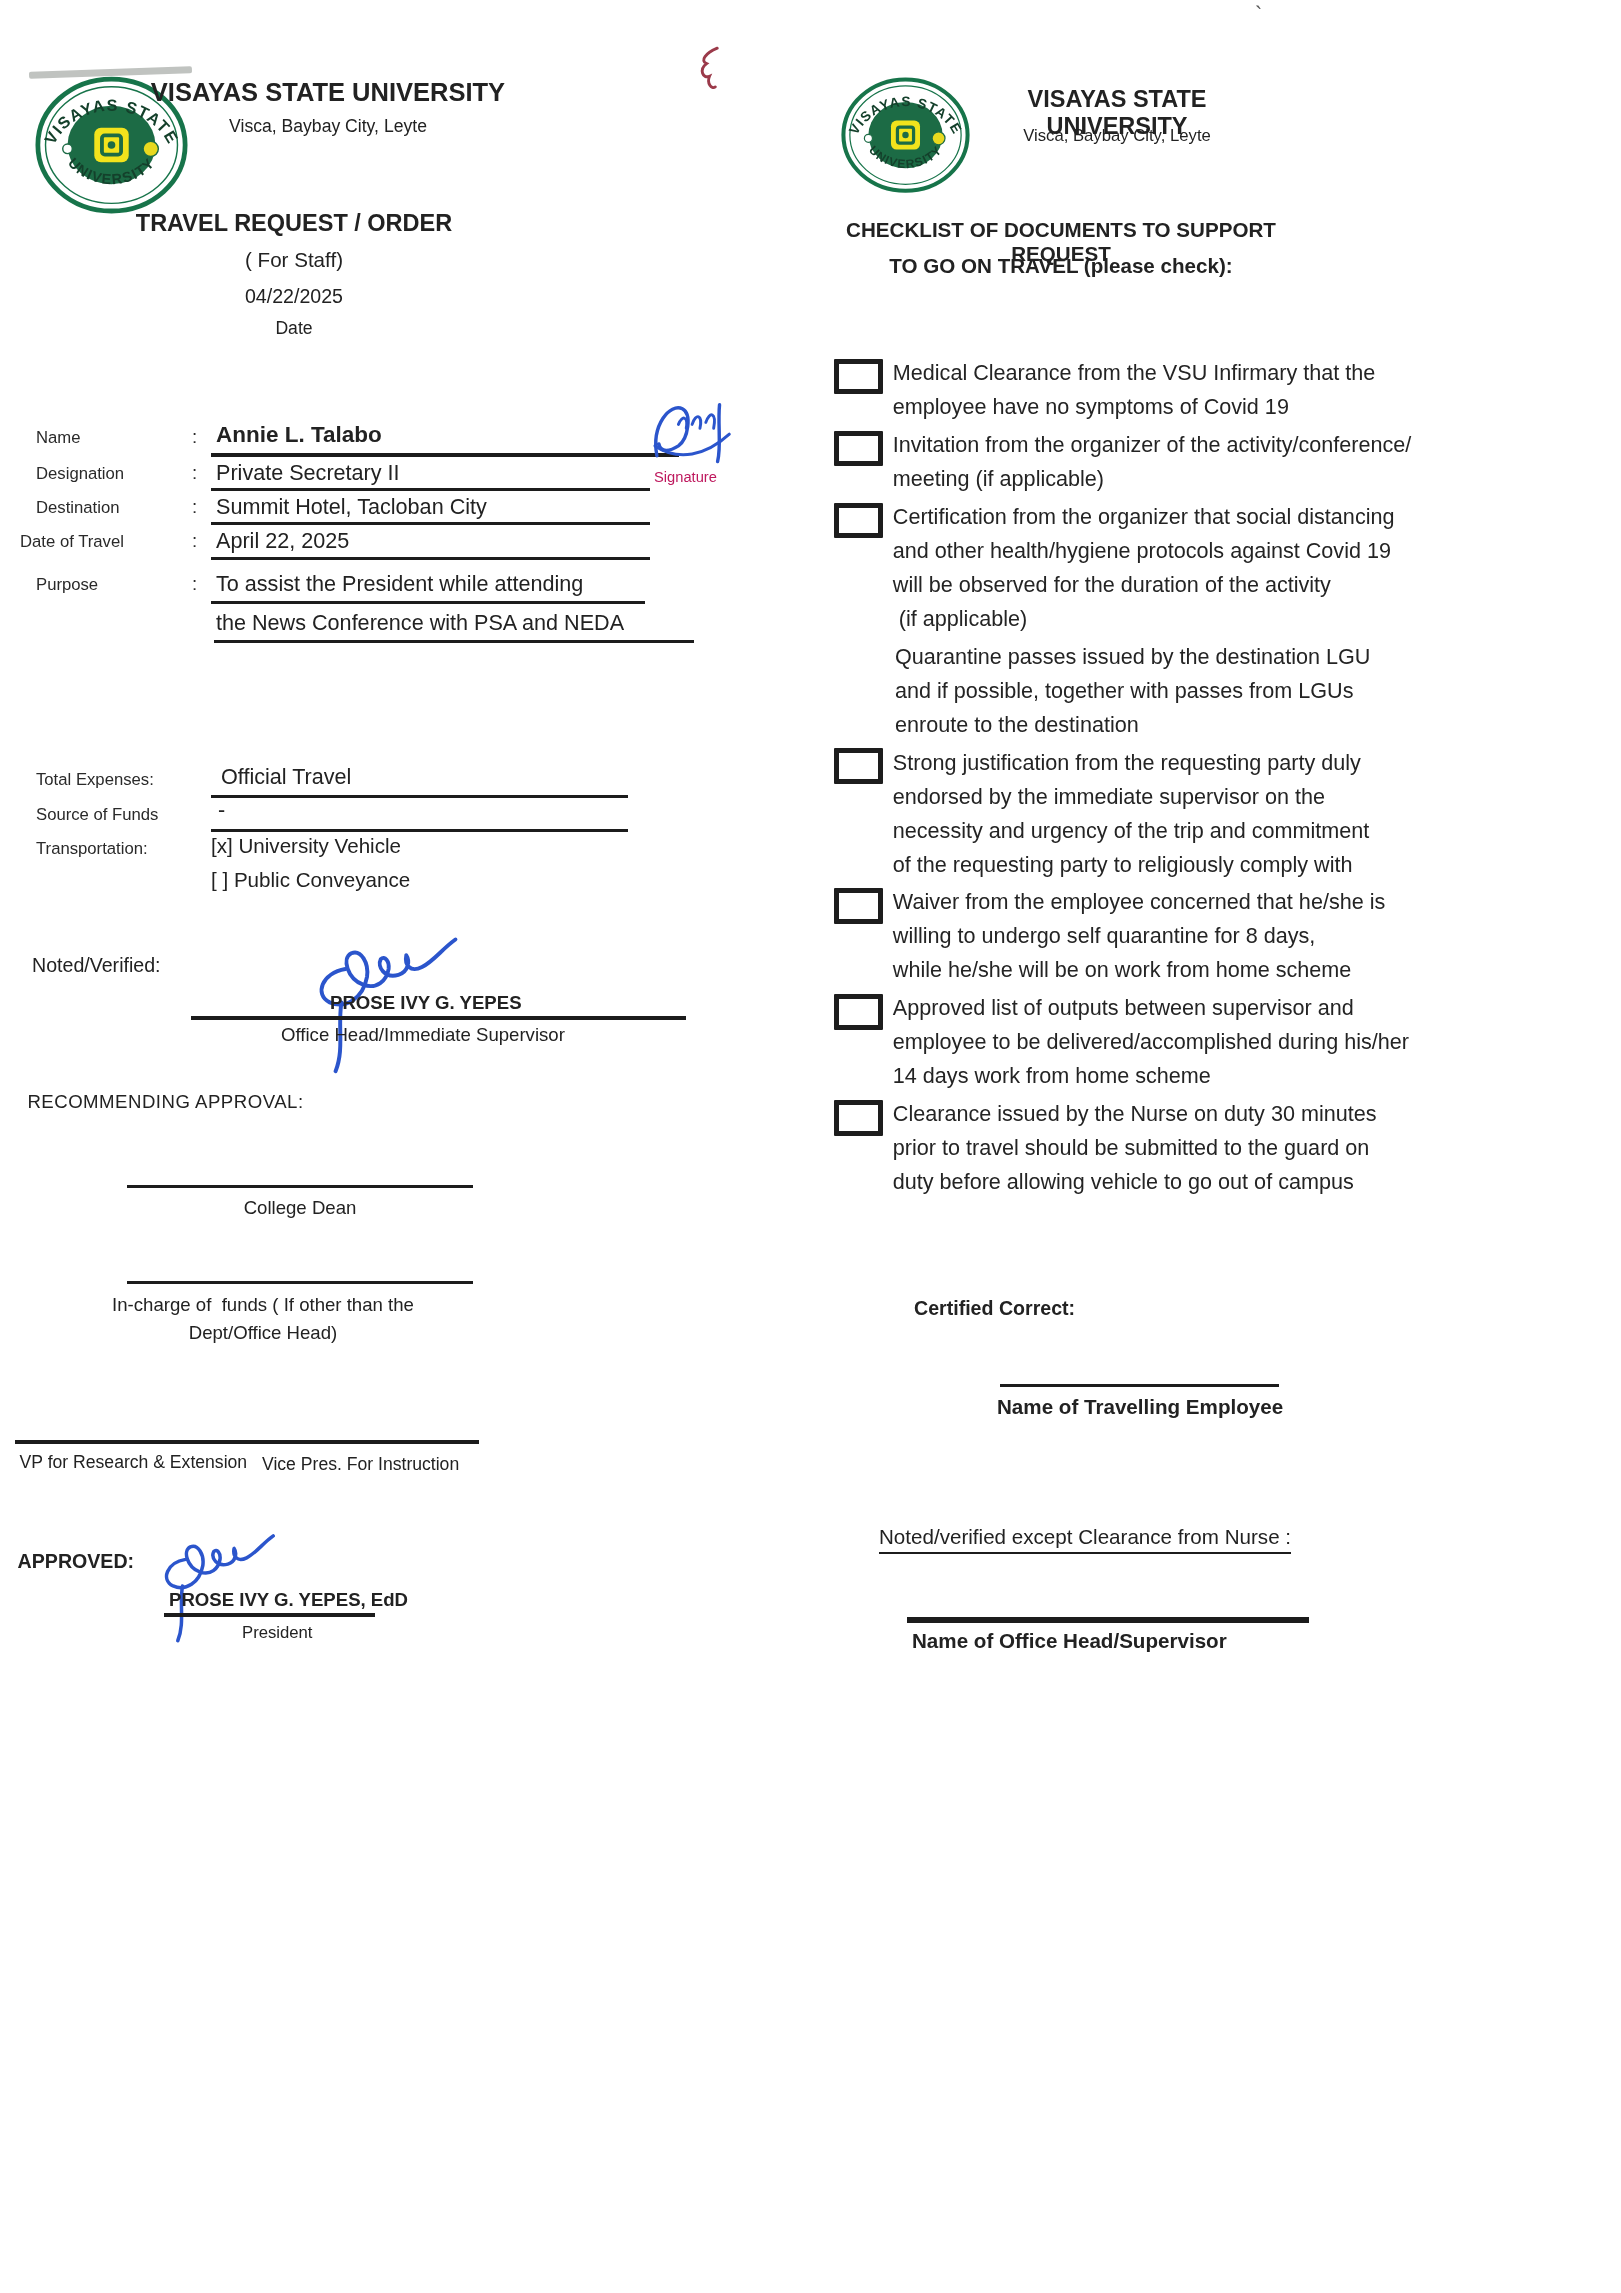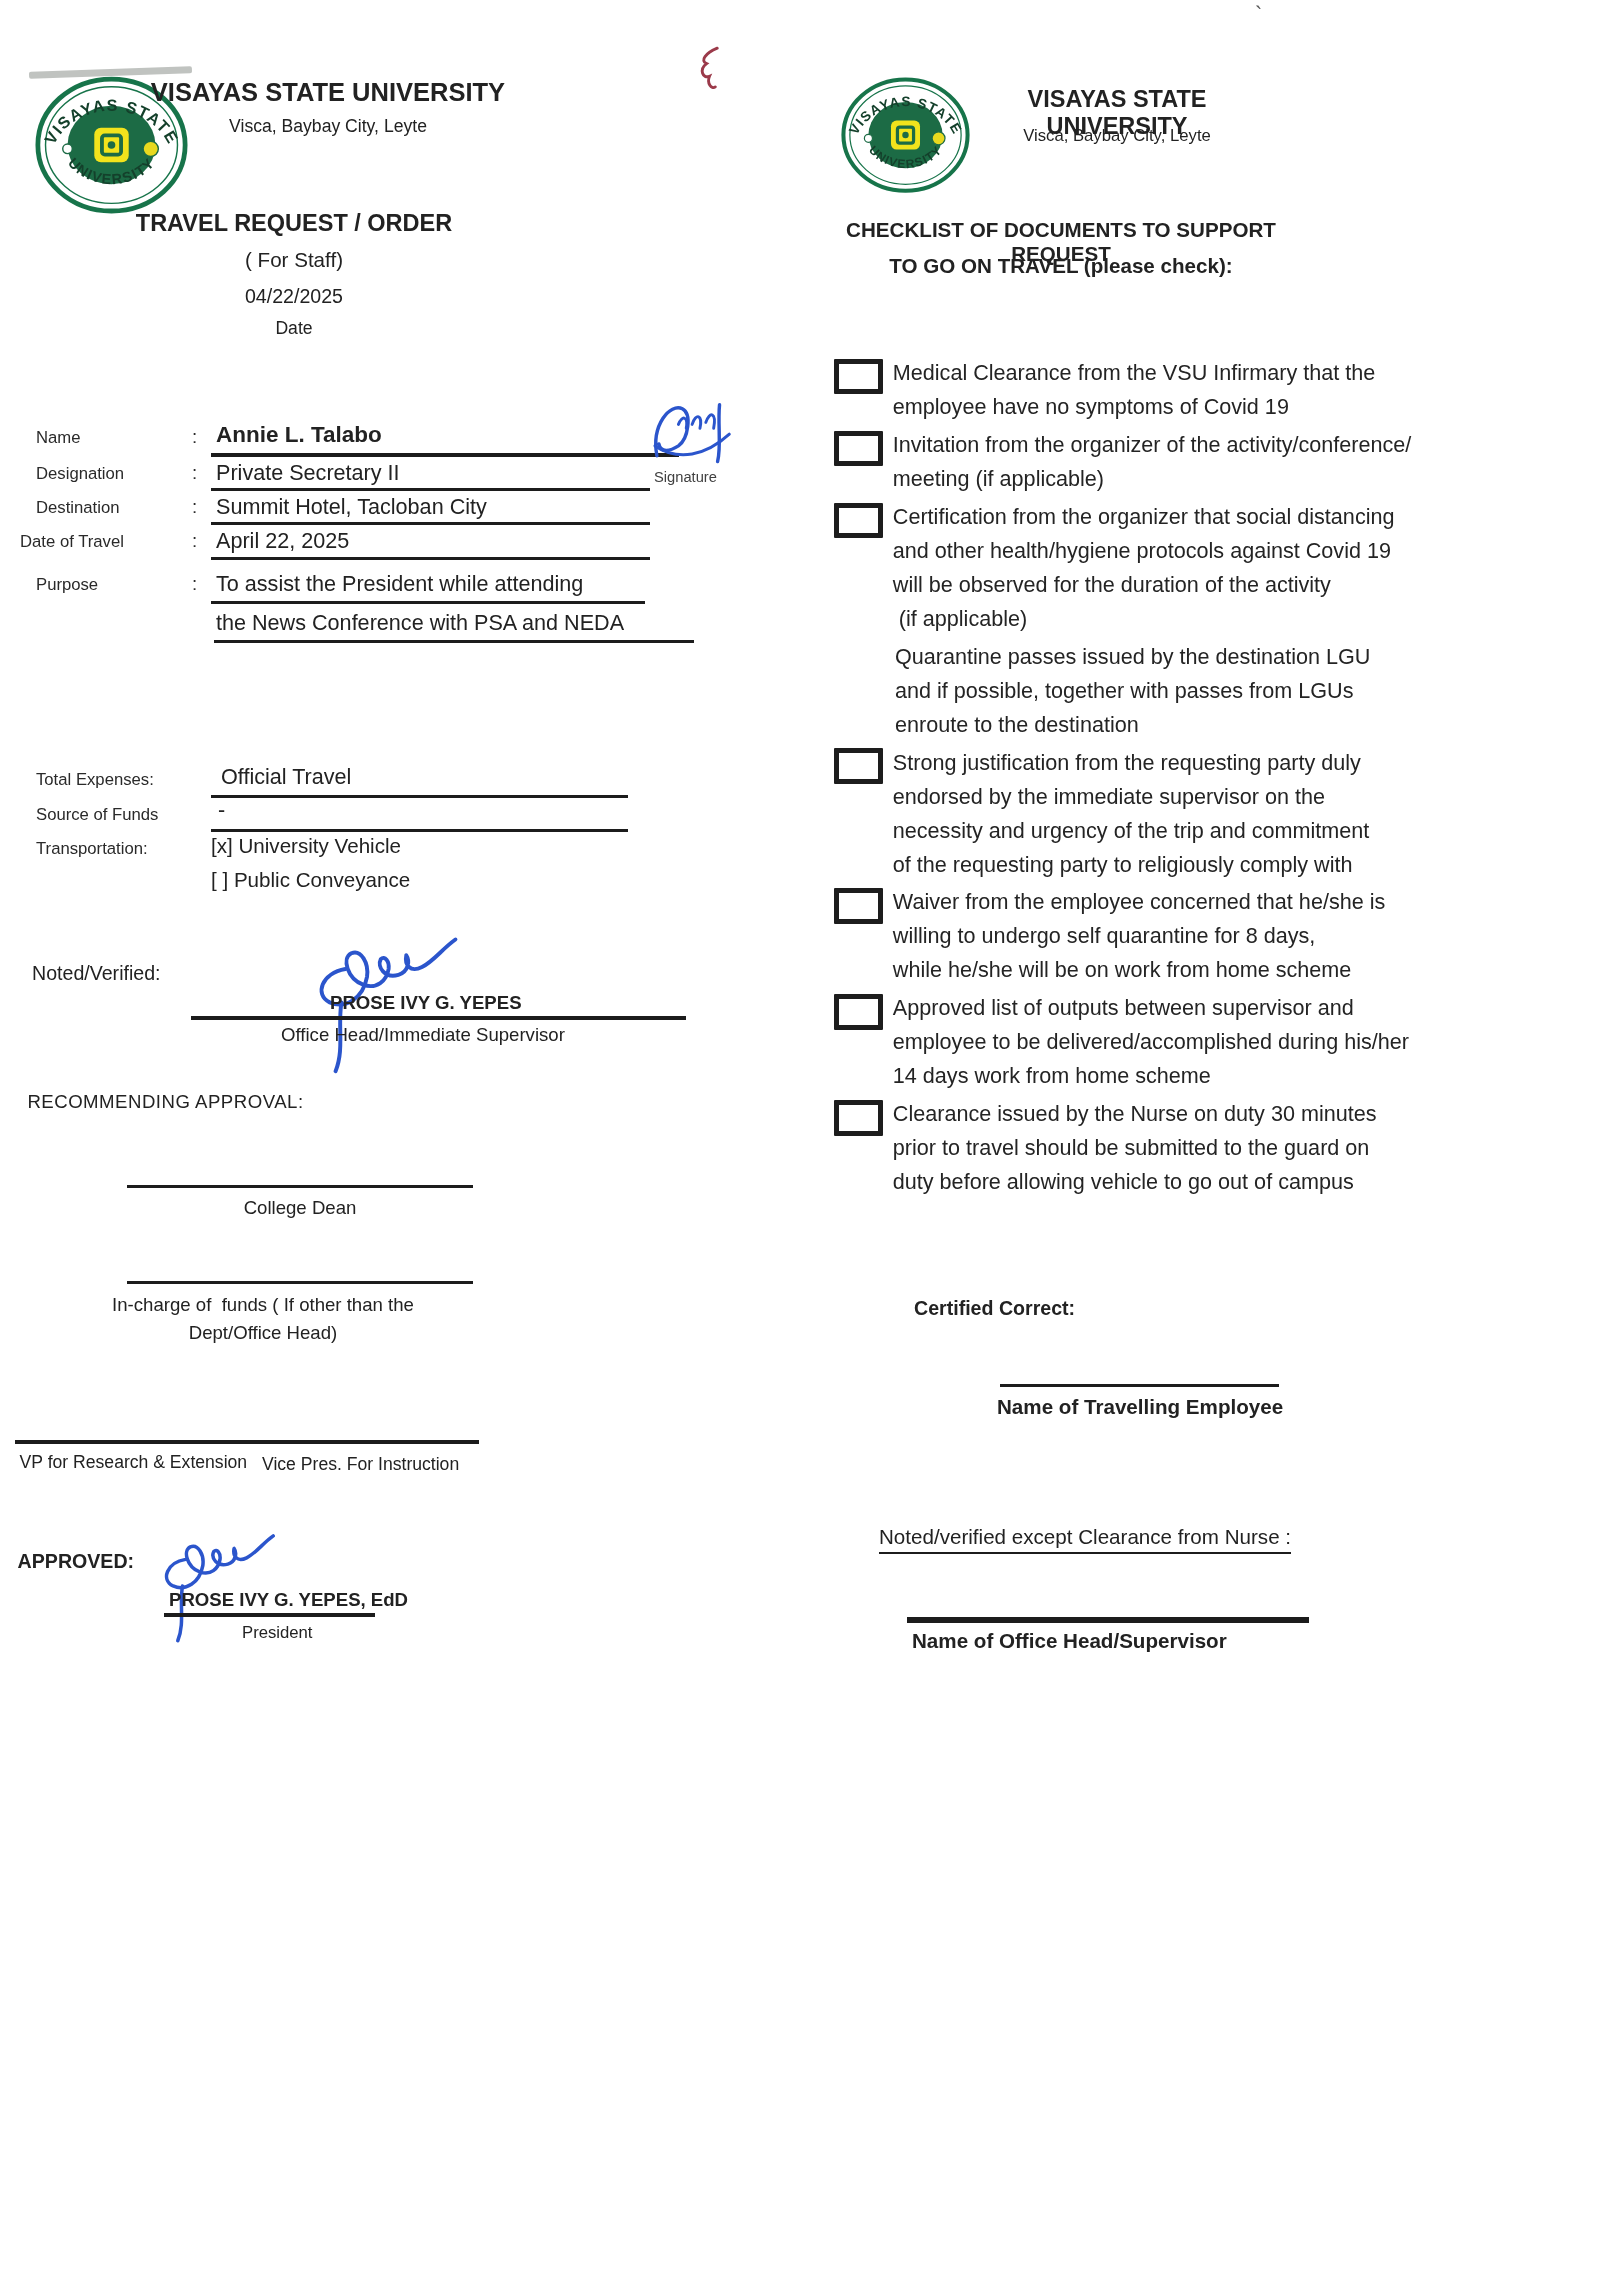"Signature" div.abs { color: #404040 -> #be185d }
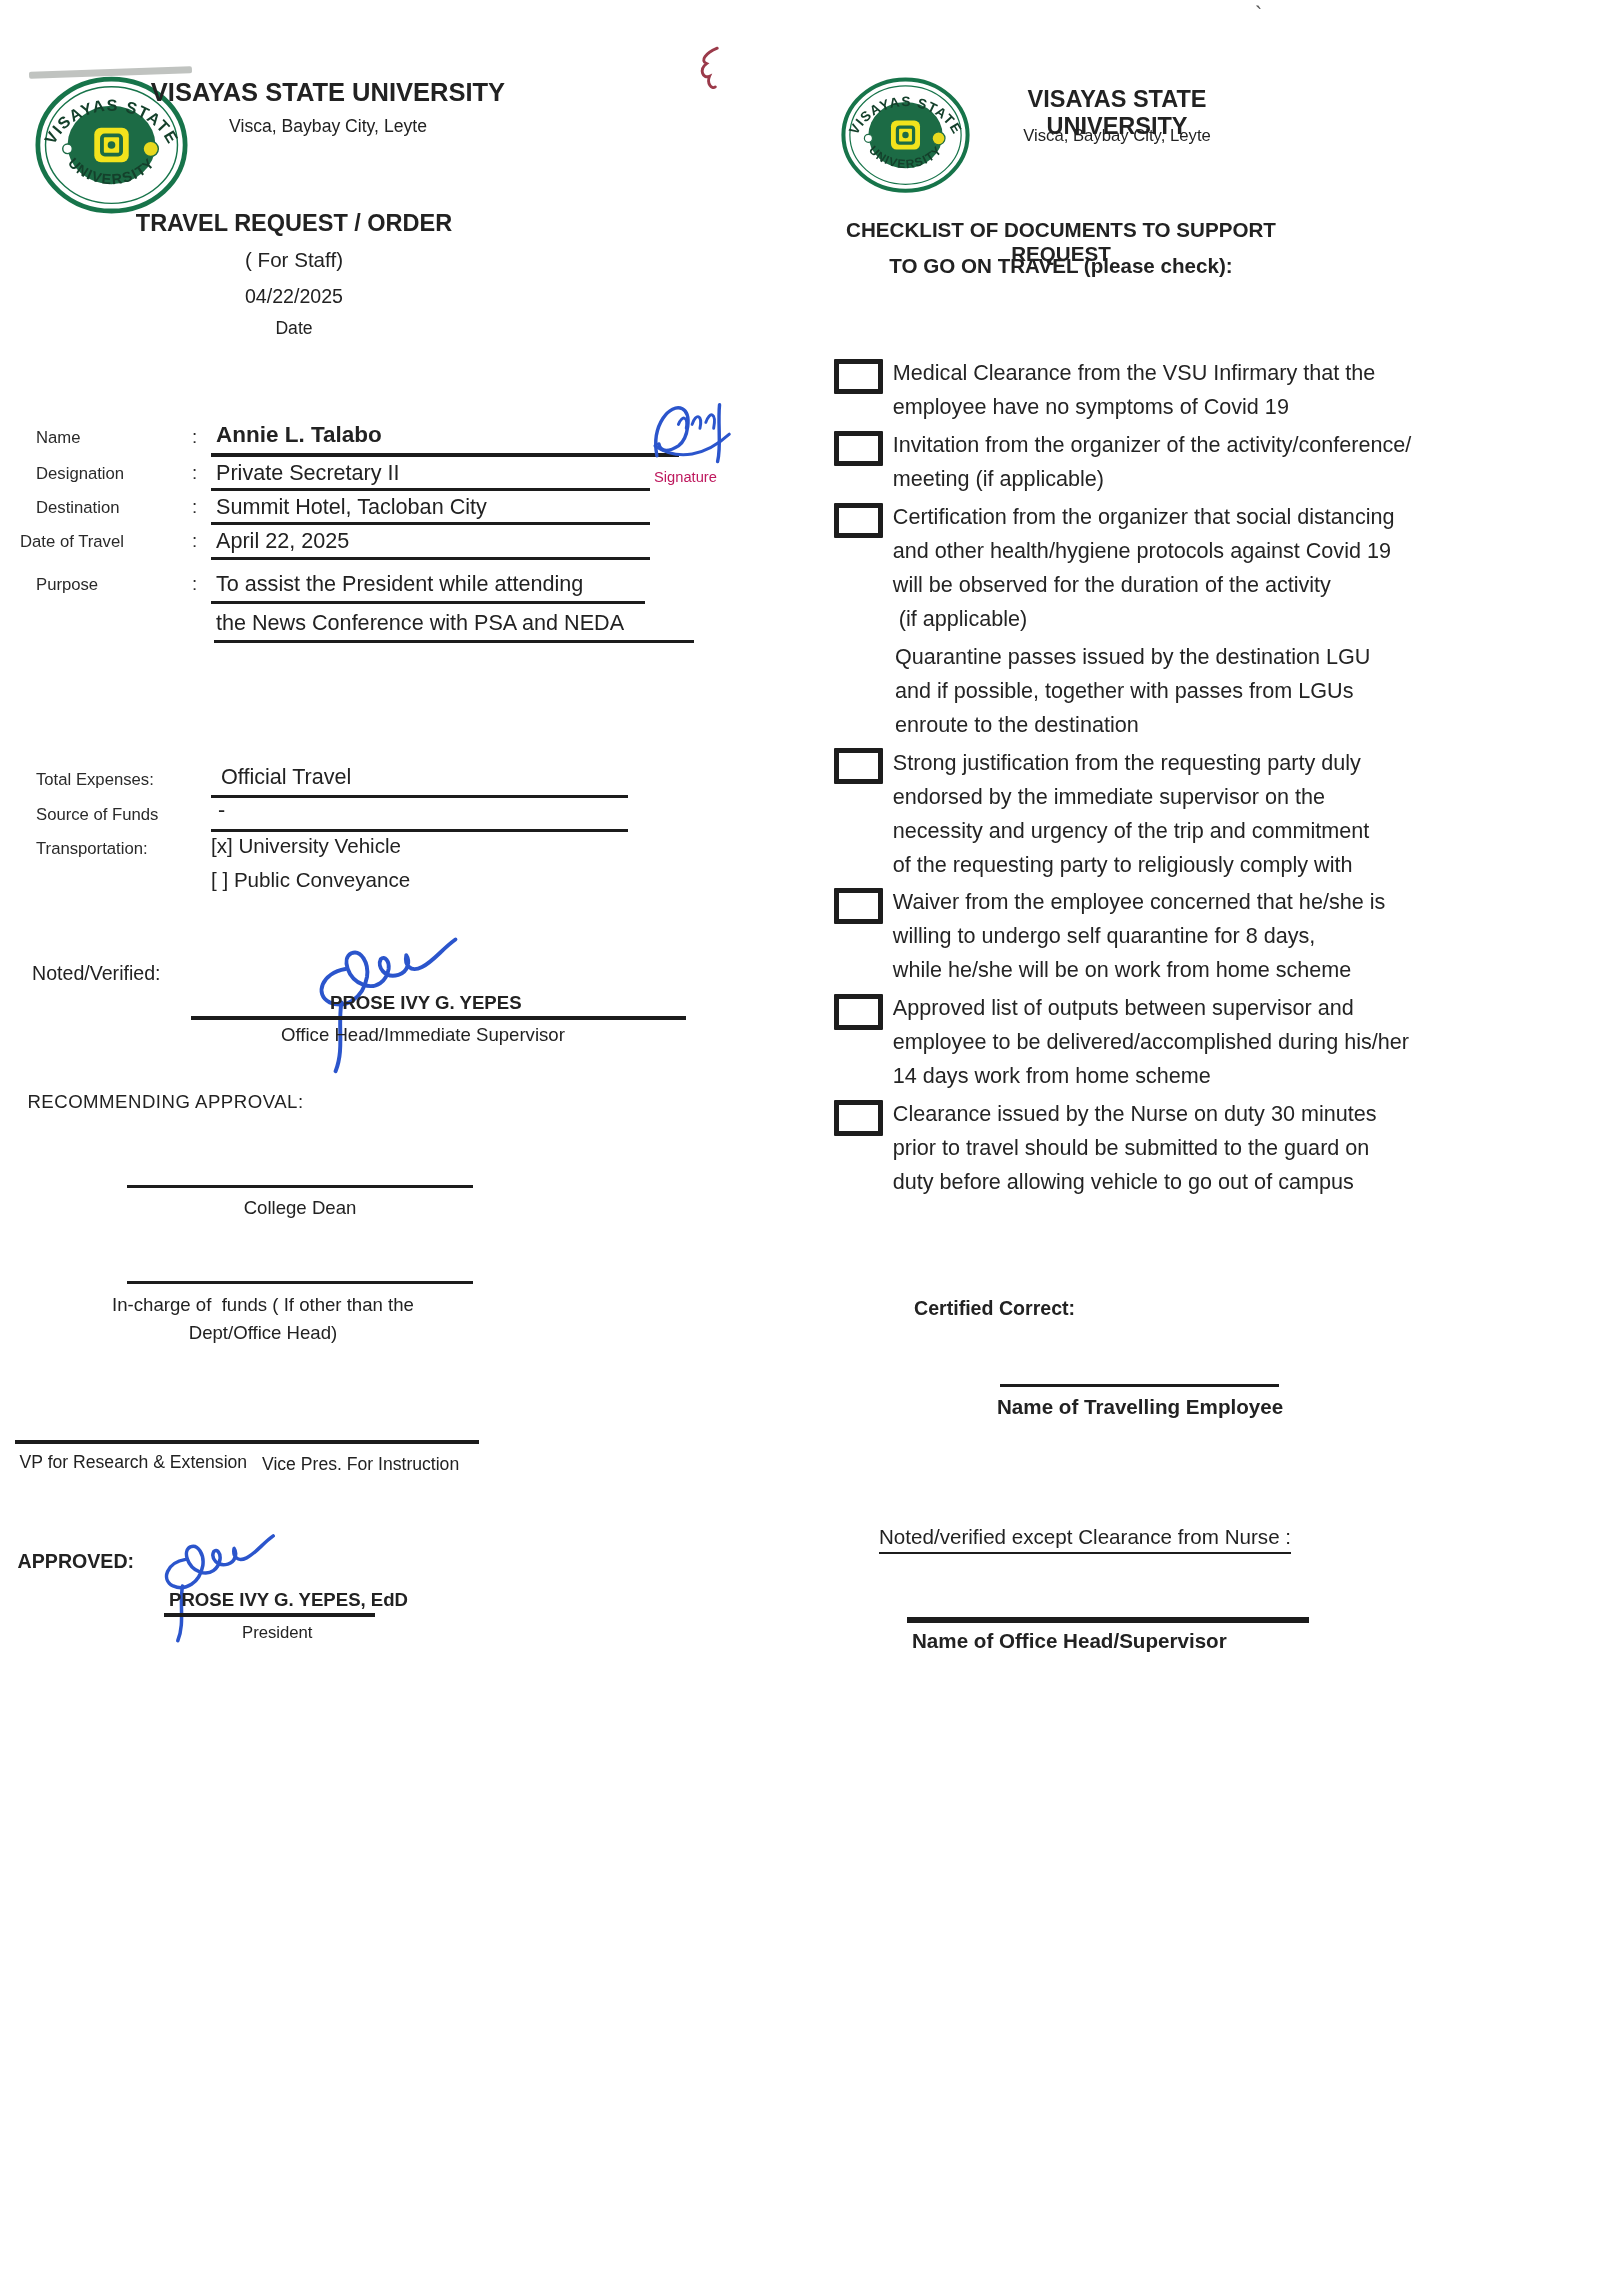"Noted/Verified:" div.abs { margin-top: 8px -> none }
